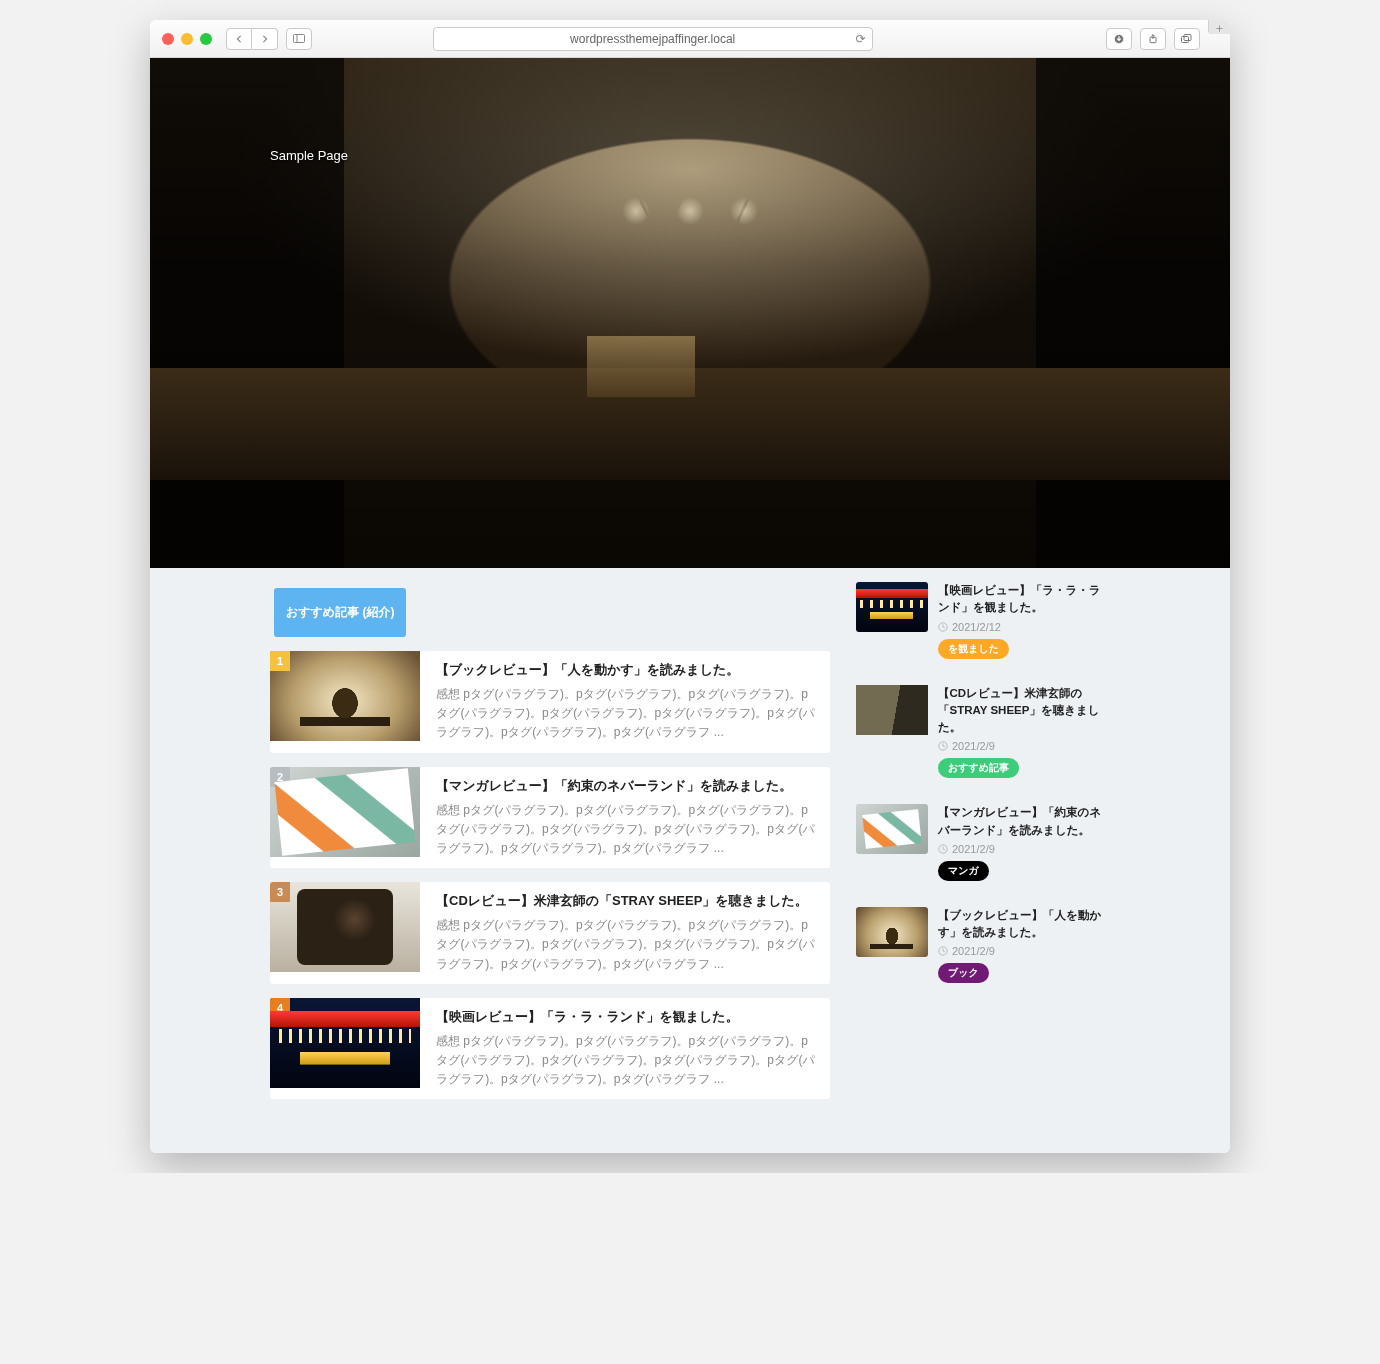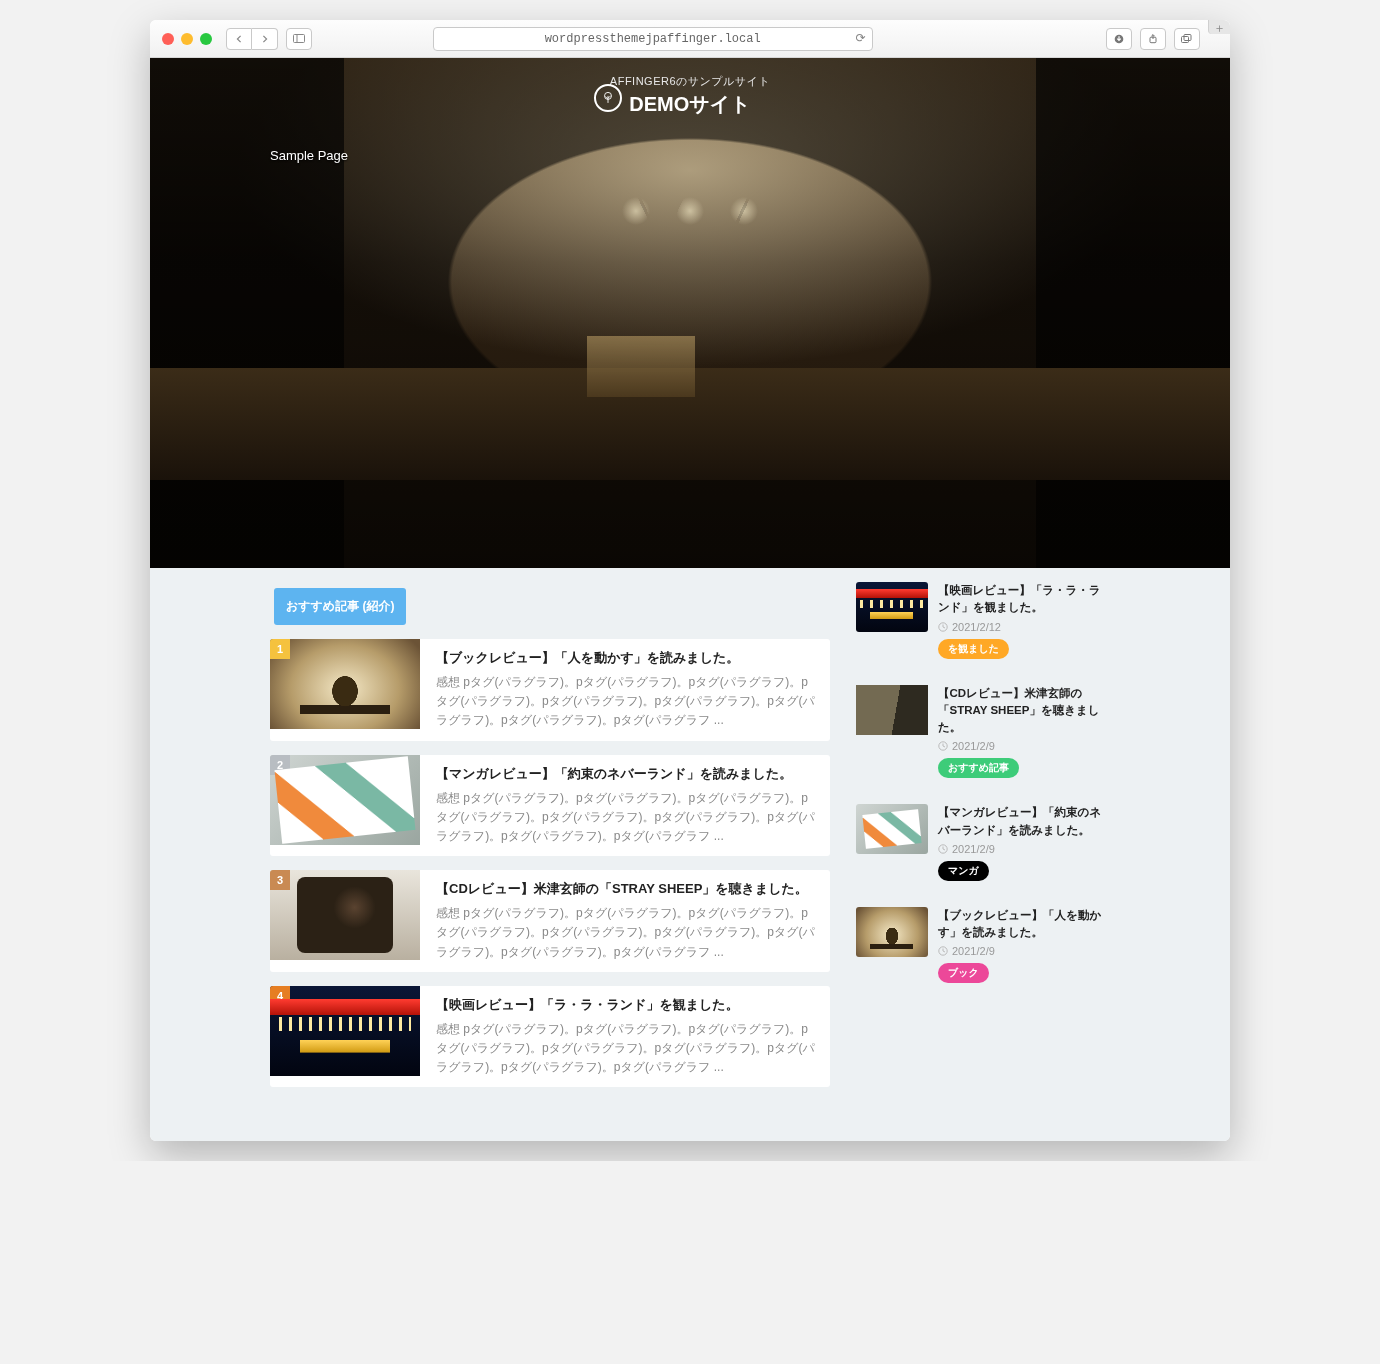"wordpressthemejpaffinger.local" .url-bar { font-family: Liberation Mono, monospace -> none }
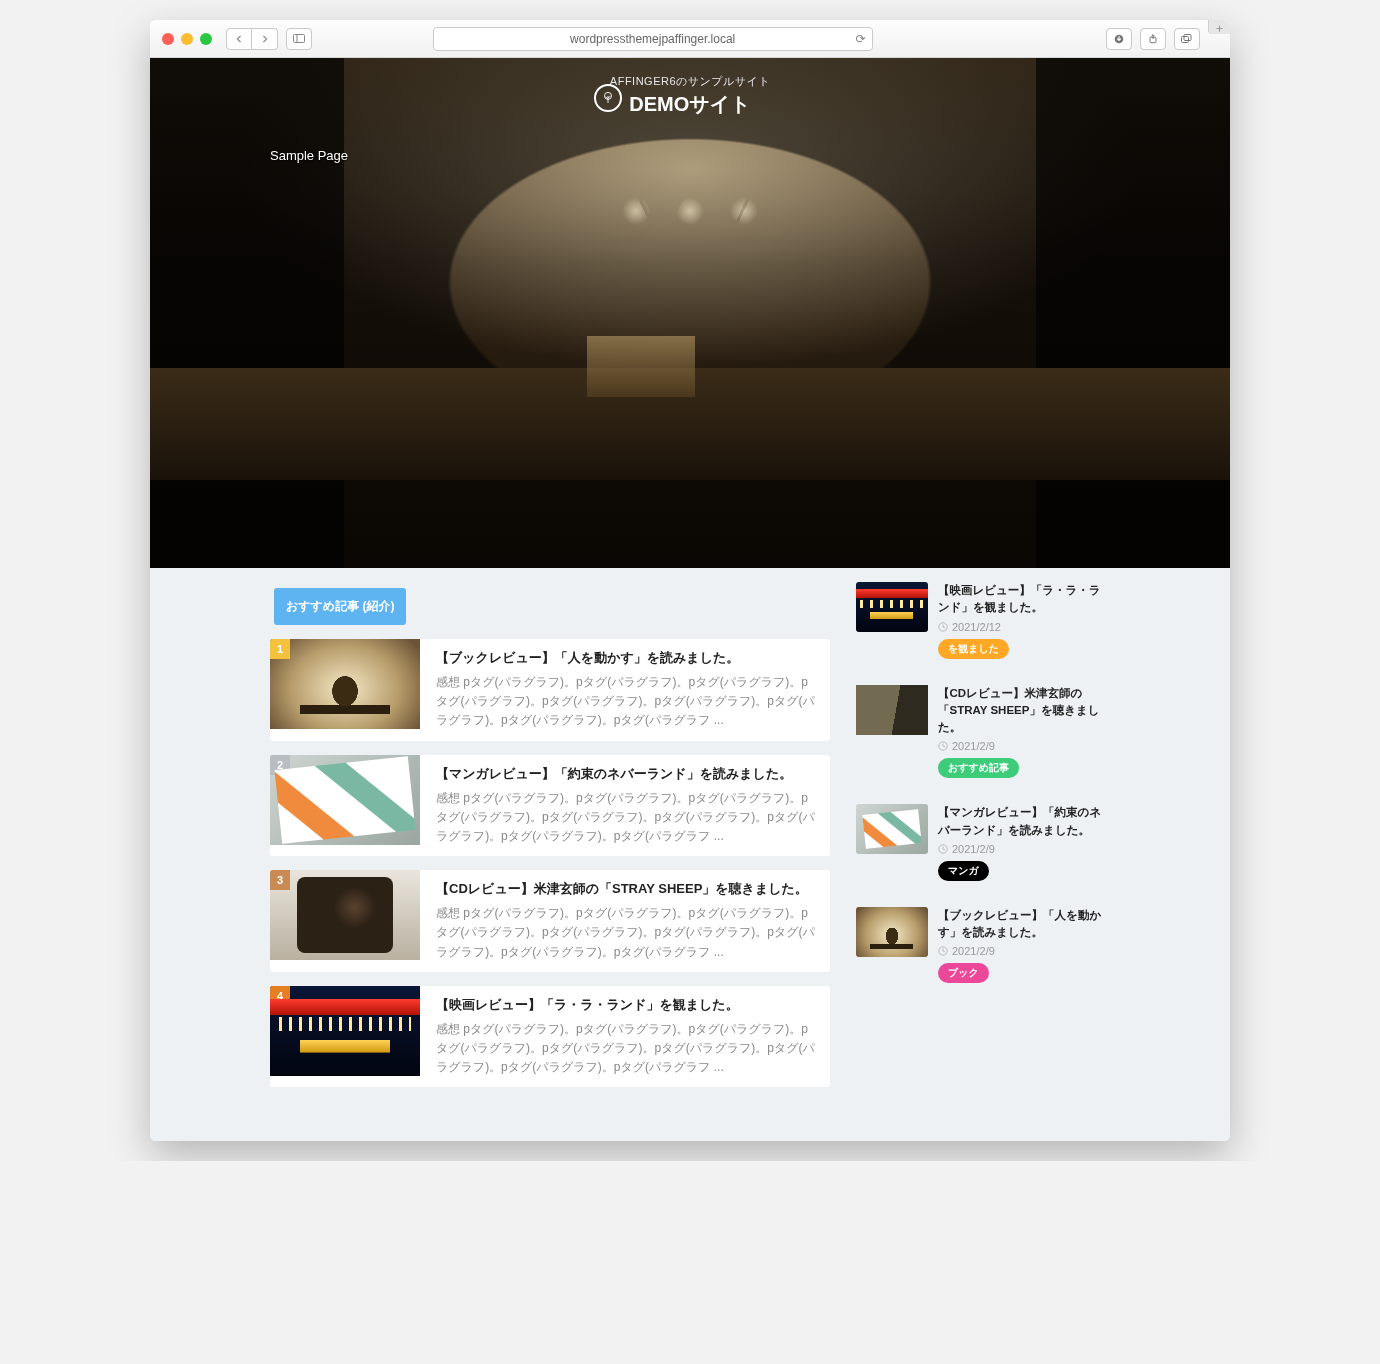"AFFINGER6のサンプルサイト" div.hero-header { html: <div> <span> <svg> <circle></circle> <line></line> <line></line> <line></line> </svg> </span> <div>AFFINGER6のサンプルサイト</div> <div>DEMOサイト</div> </div> -> none }
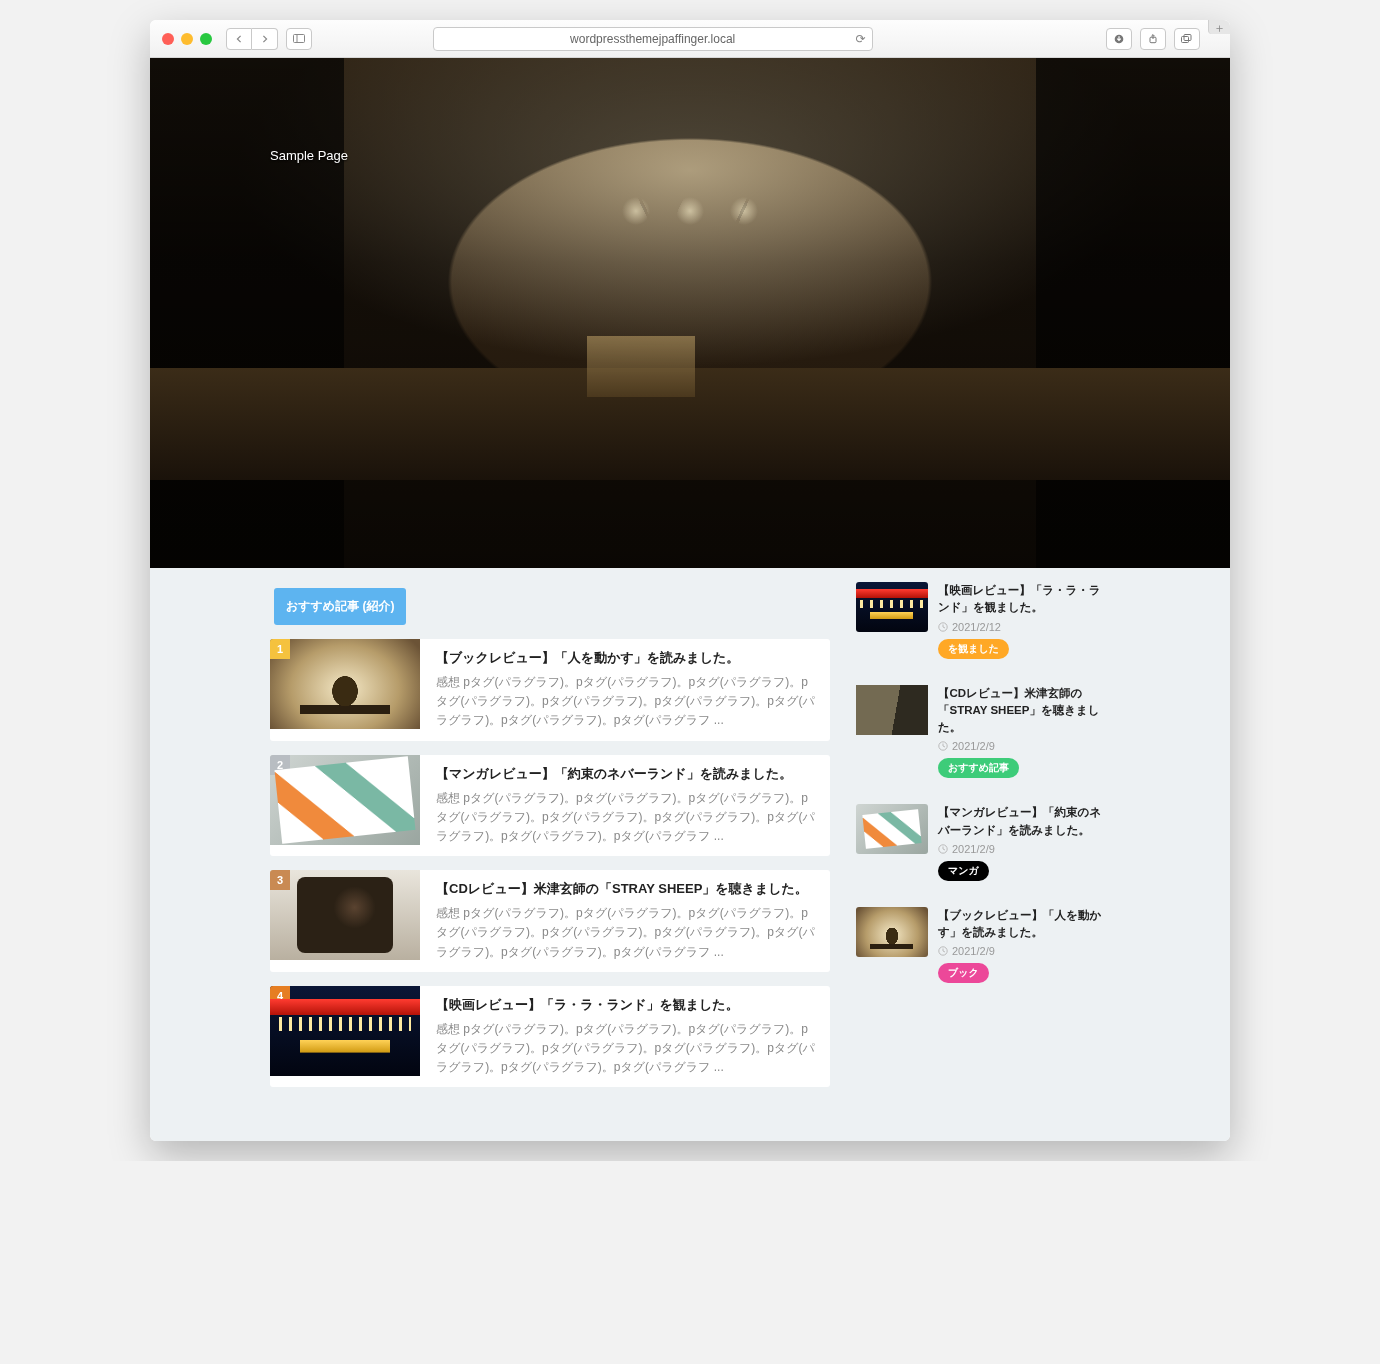"おすすめ記事 (紹介)" .rec-badge { padding: 10px 12px -> 16px 12px }
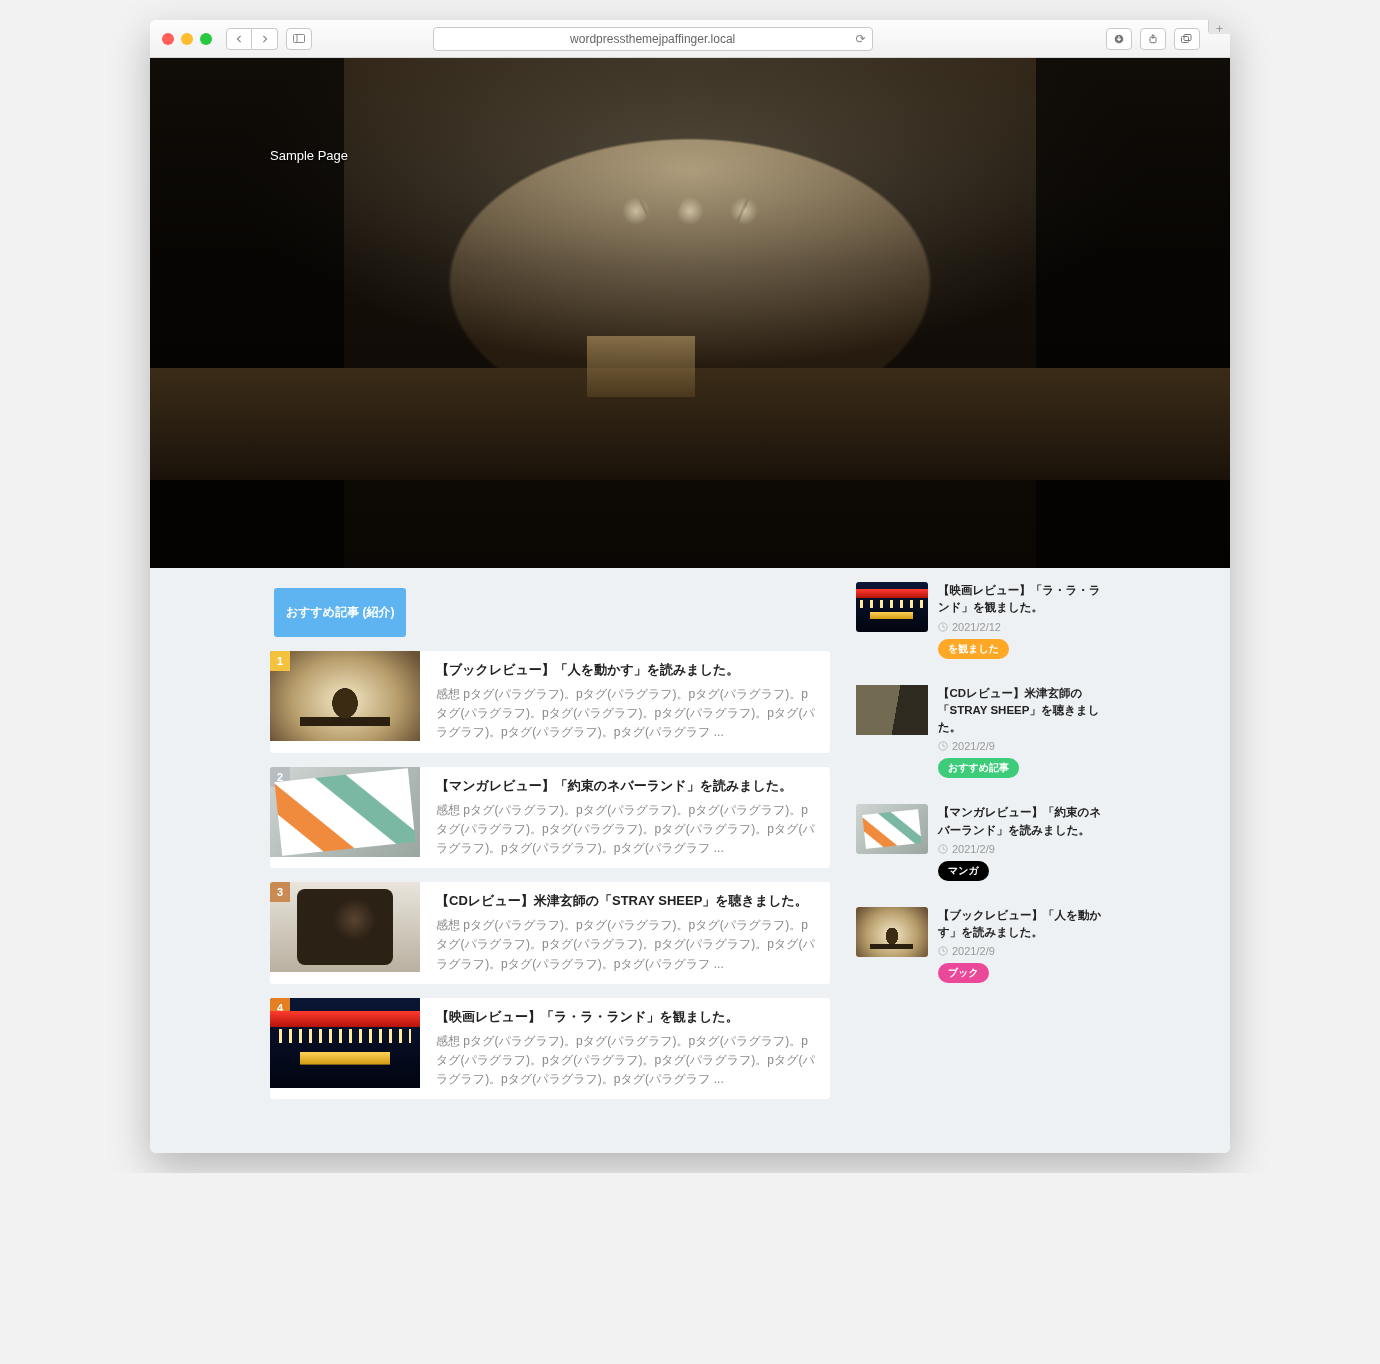"ブック" .tag-book { background: #ec4899 -> #701a75 }
